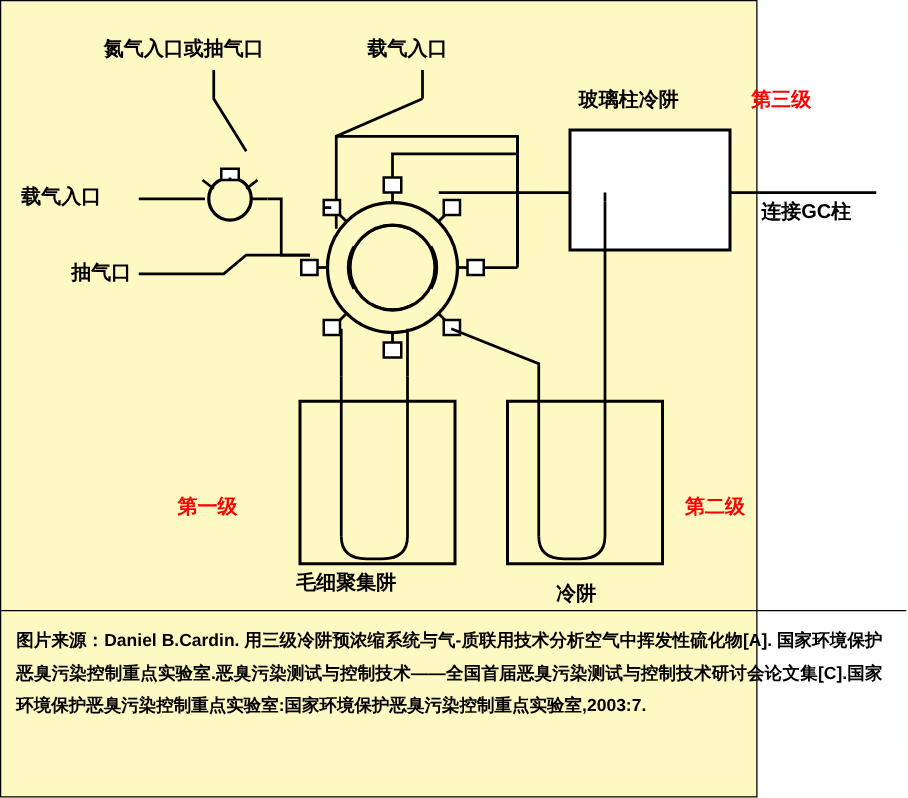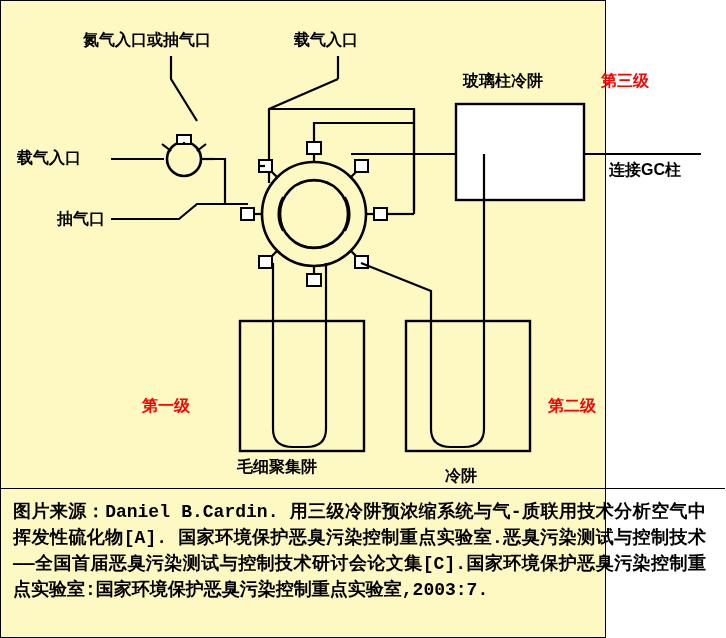"图片来源：Daniel B.Cardin." #caption { font-family: Liberation Mono, monospace -> none; font-size: 18px -> 14px }
